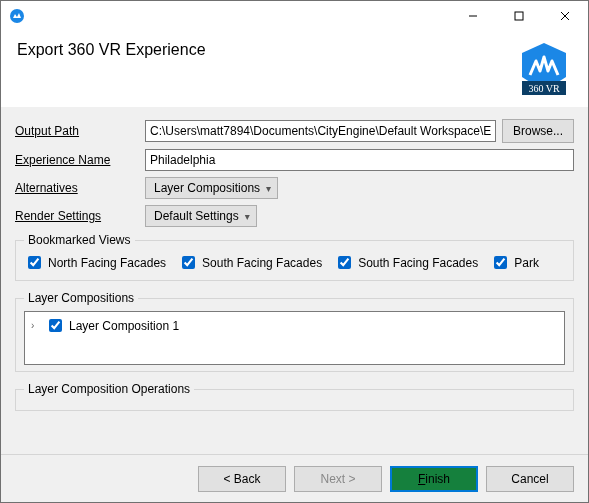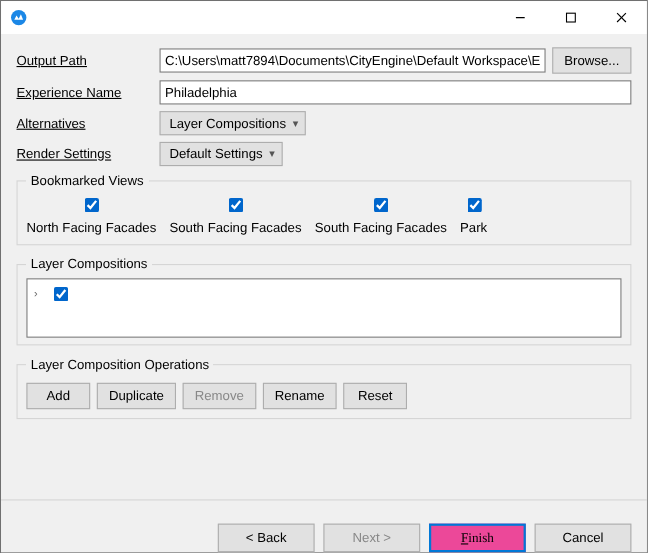"Export 360 VR Experience" div.header { html: none -> <div> <div>Export 360 VR Experience</div> <div> <svg> <path></path> <path></path> <rect></rect> <text>360 VR</text> </svg> </div> </div> }
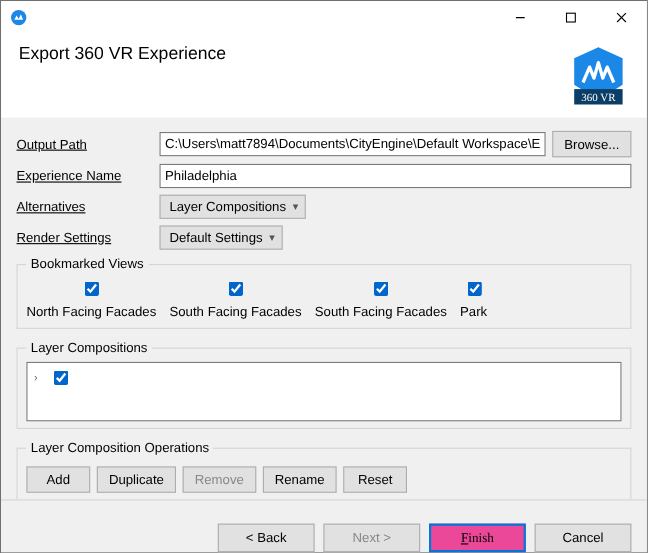"North Facing Facades" .chk { flex-direction: column -> none }
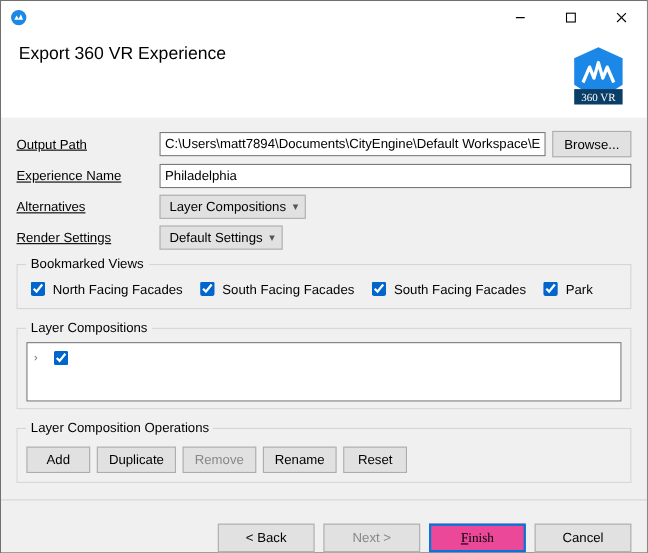"Layer Composition 1" span { html: none -> <span>Layer Composition 1</span> }
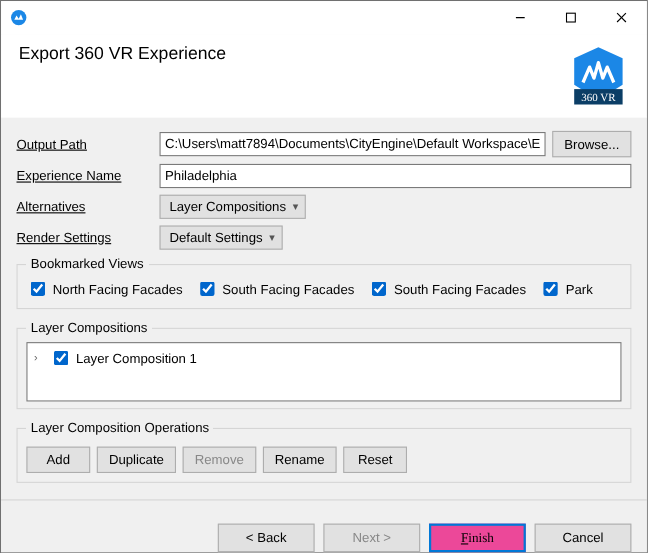"Add" div.ops-row { html: <div> <button>Add</button> <button>Duplicate</button> <button>Remove</button> <button>Rename</button> <button>Reset</button> </div> -> none }
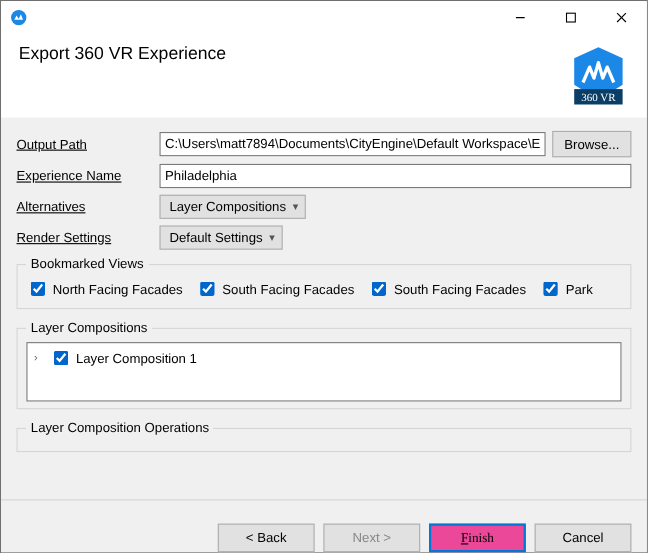"< Back" .footer { align-items: flex-end -> center }
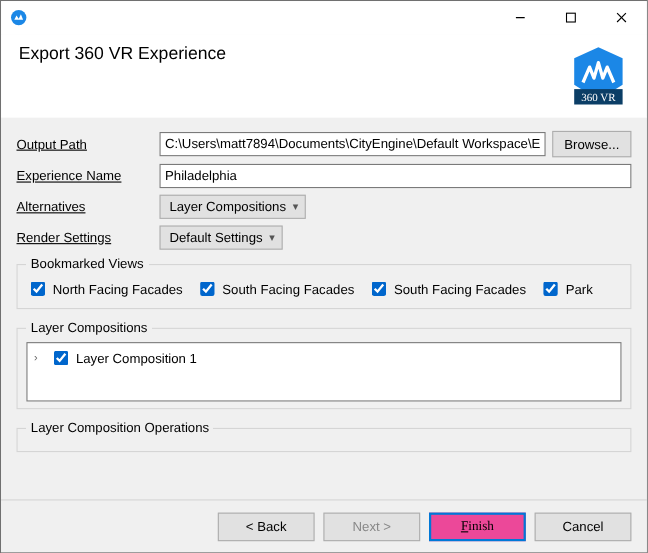"Finish" .btn-primary { background: #ec4899 -> #15803d; font-family: Liberation Serif, serif -> none }
